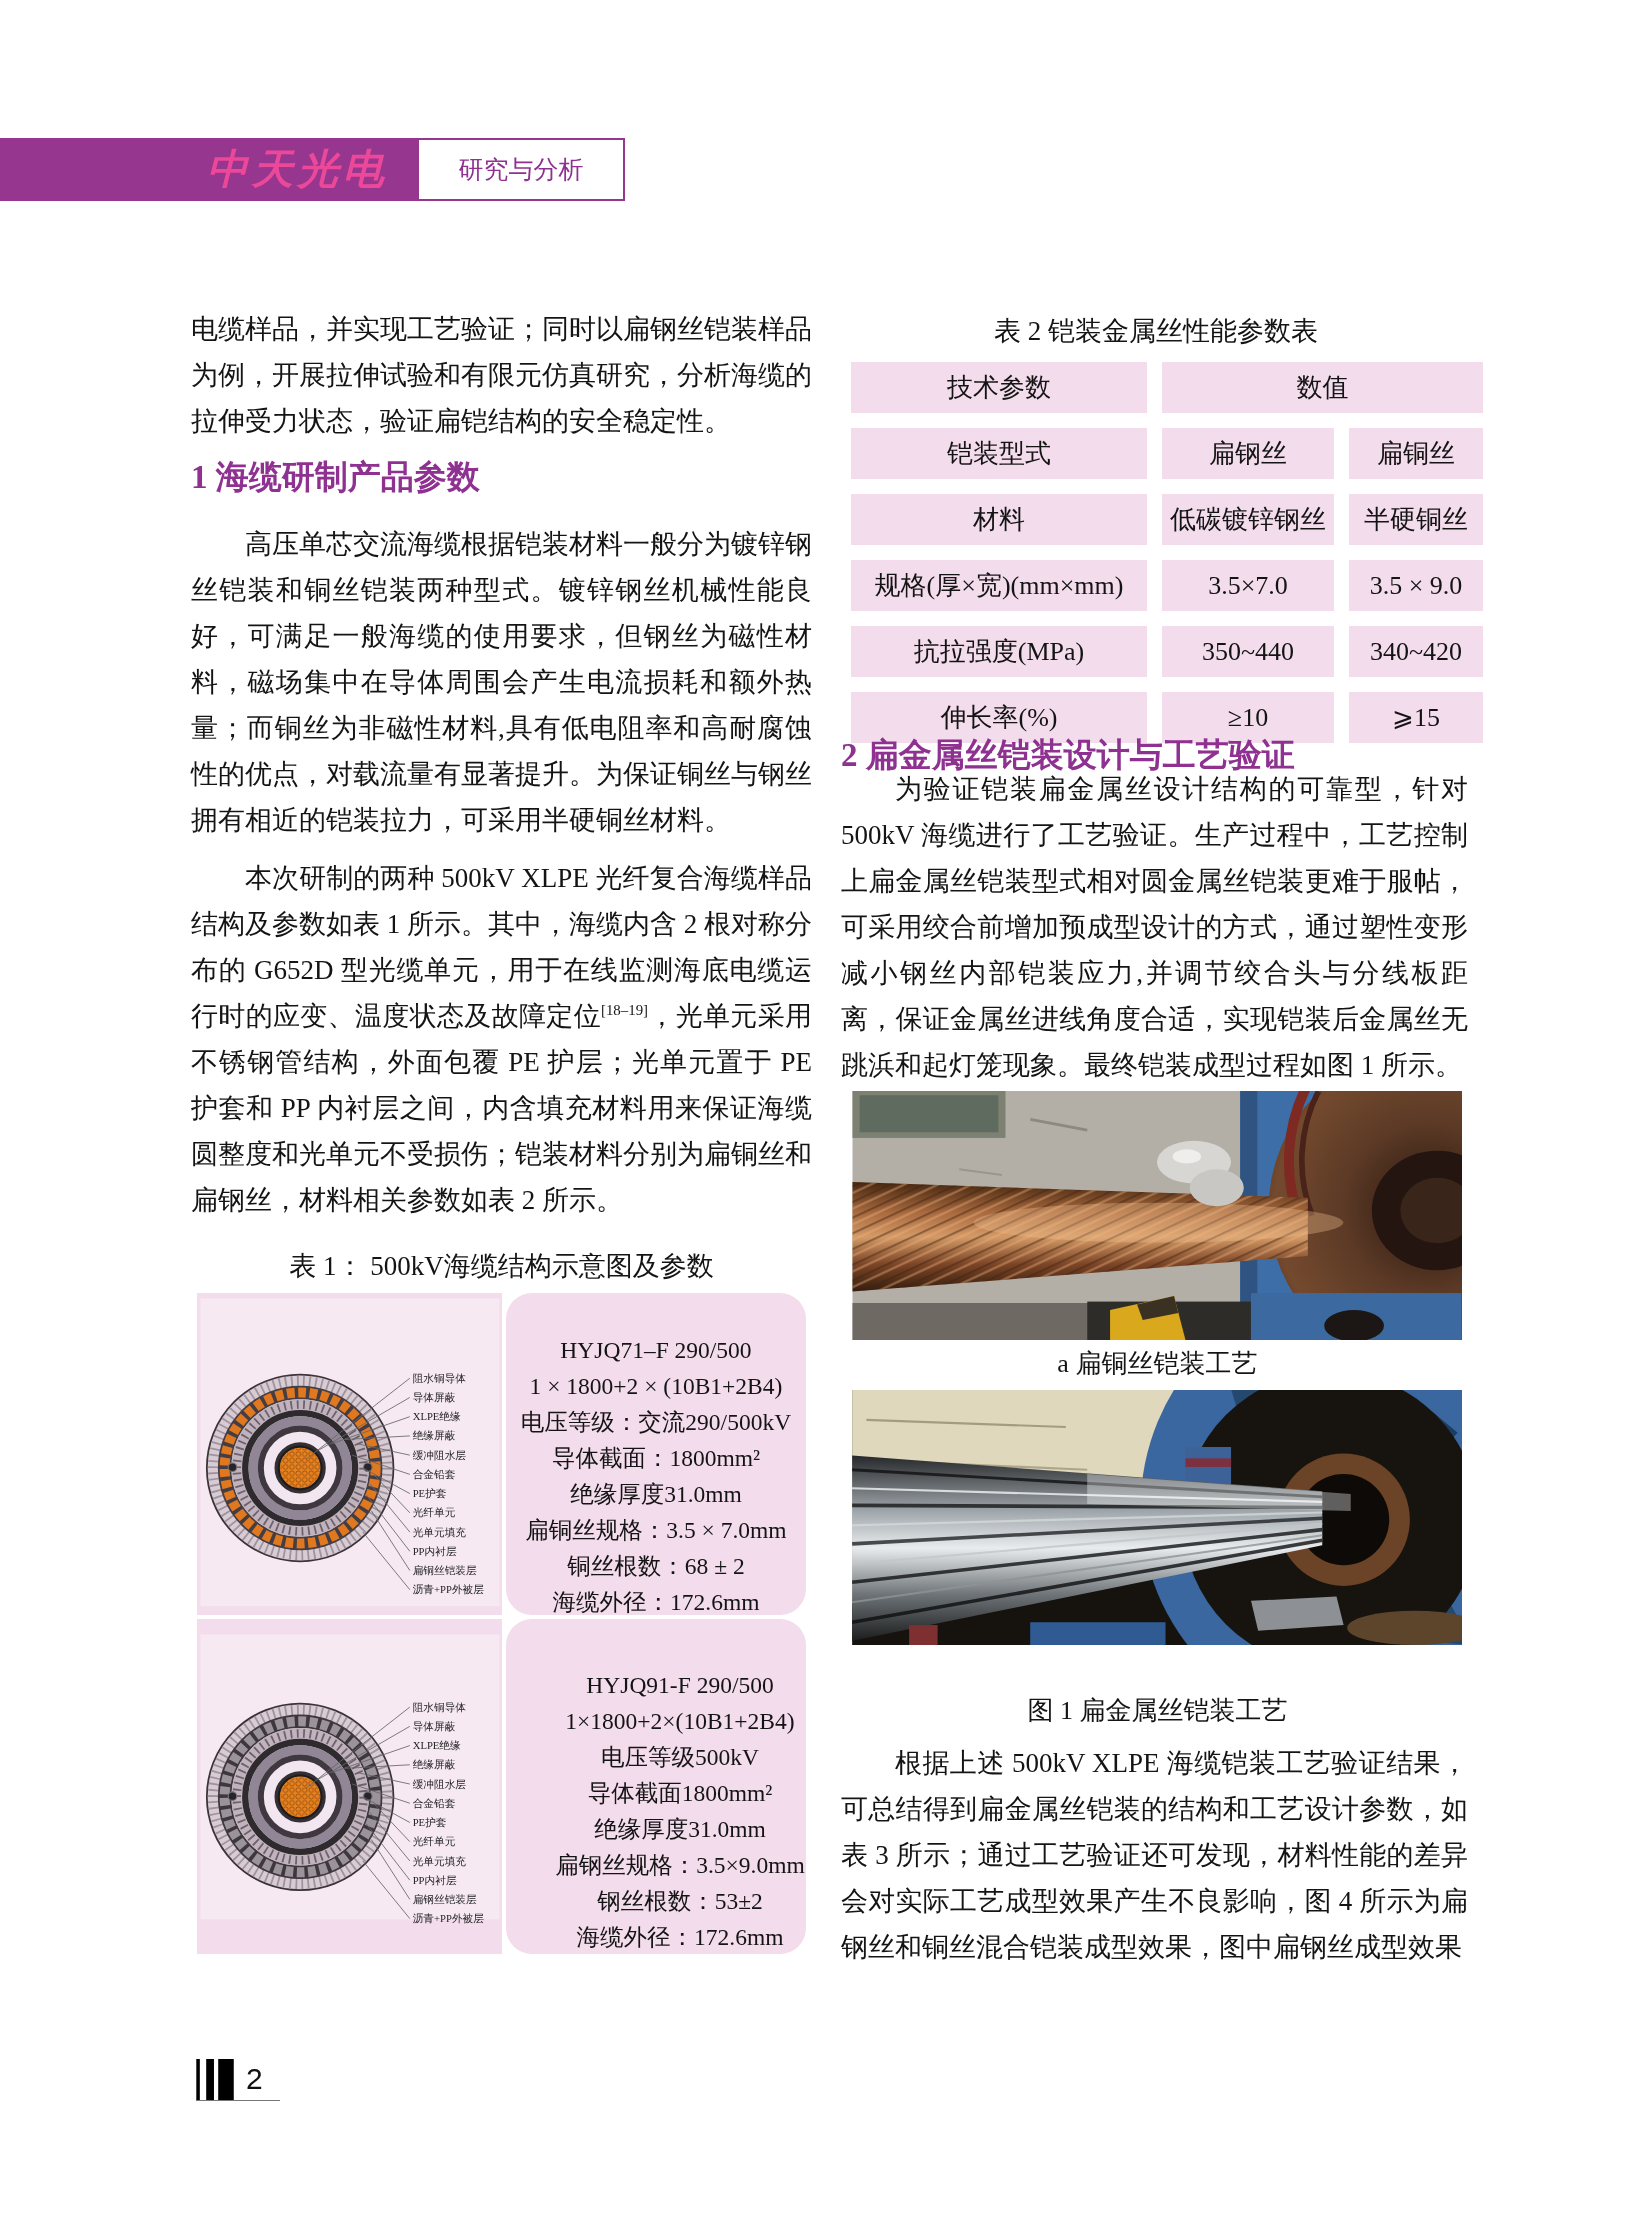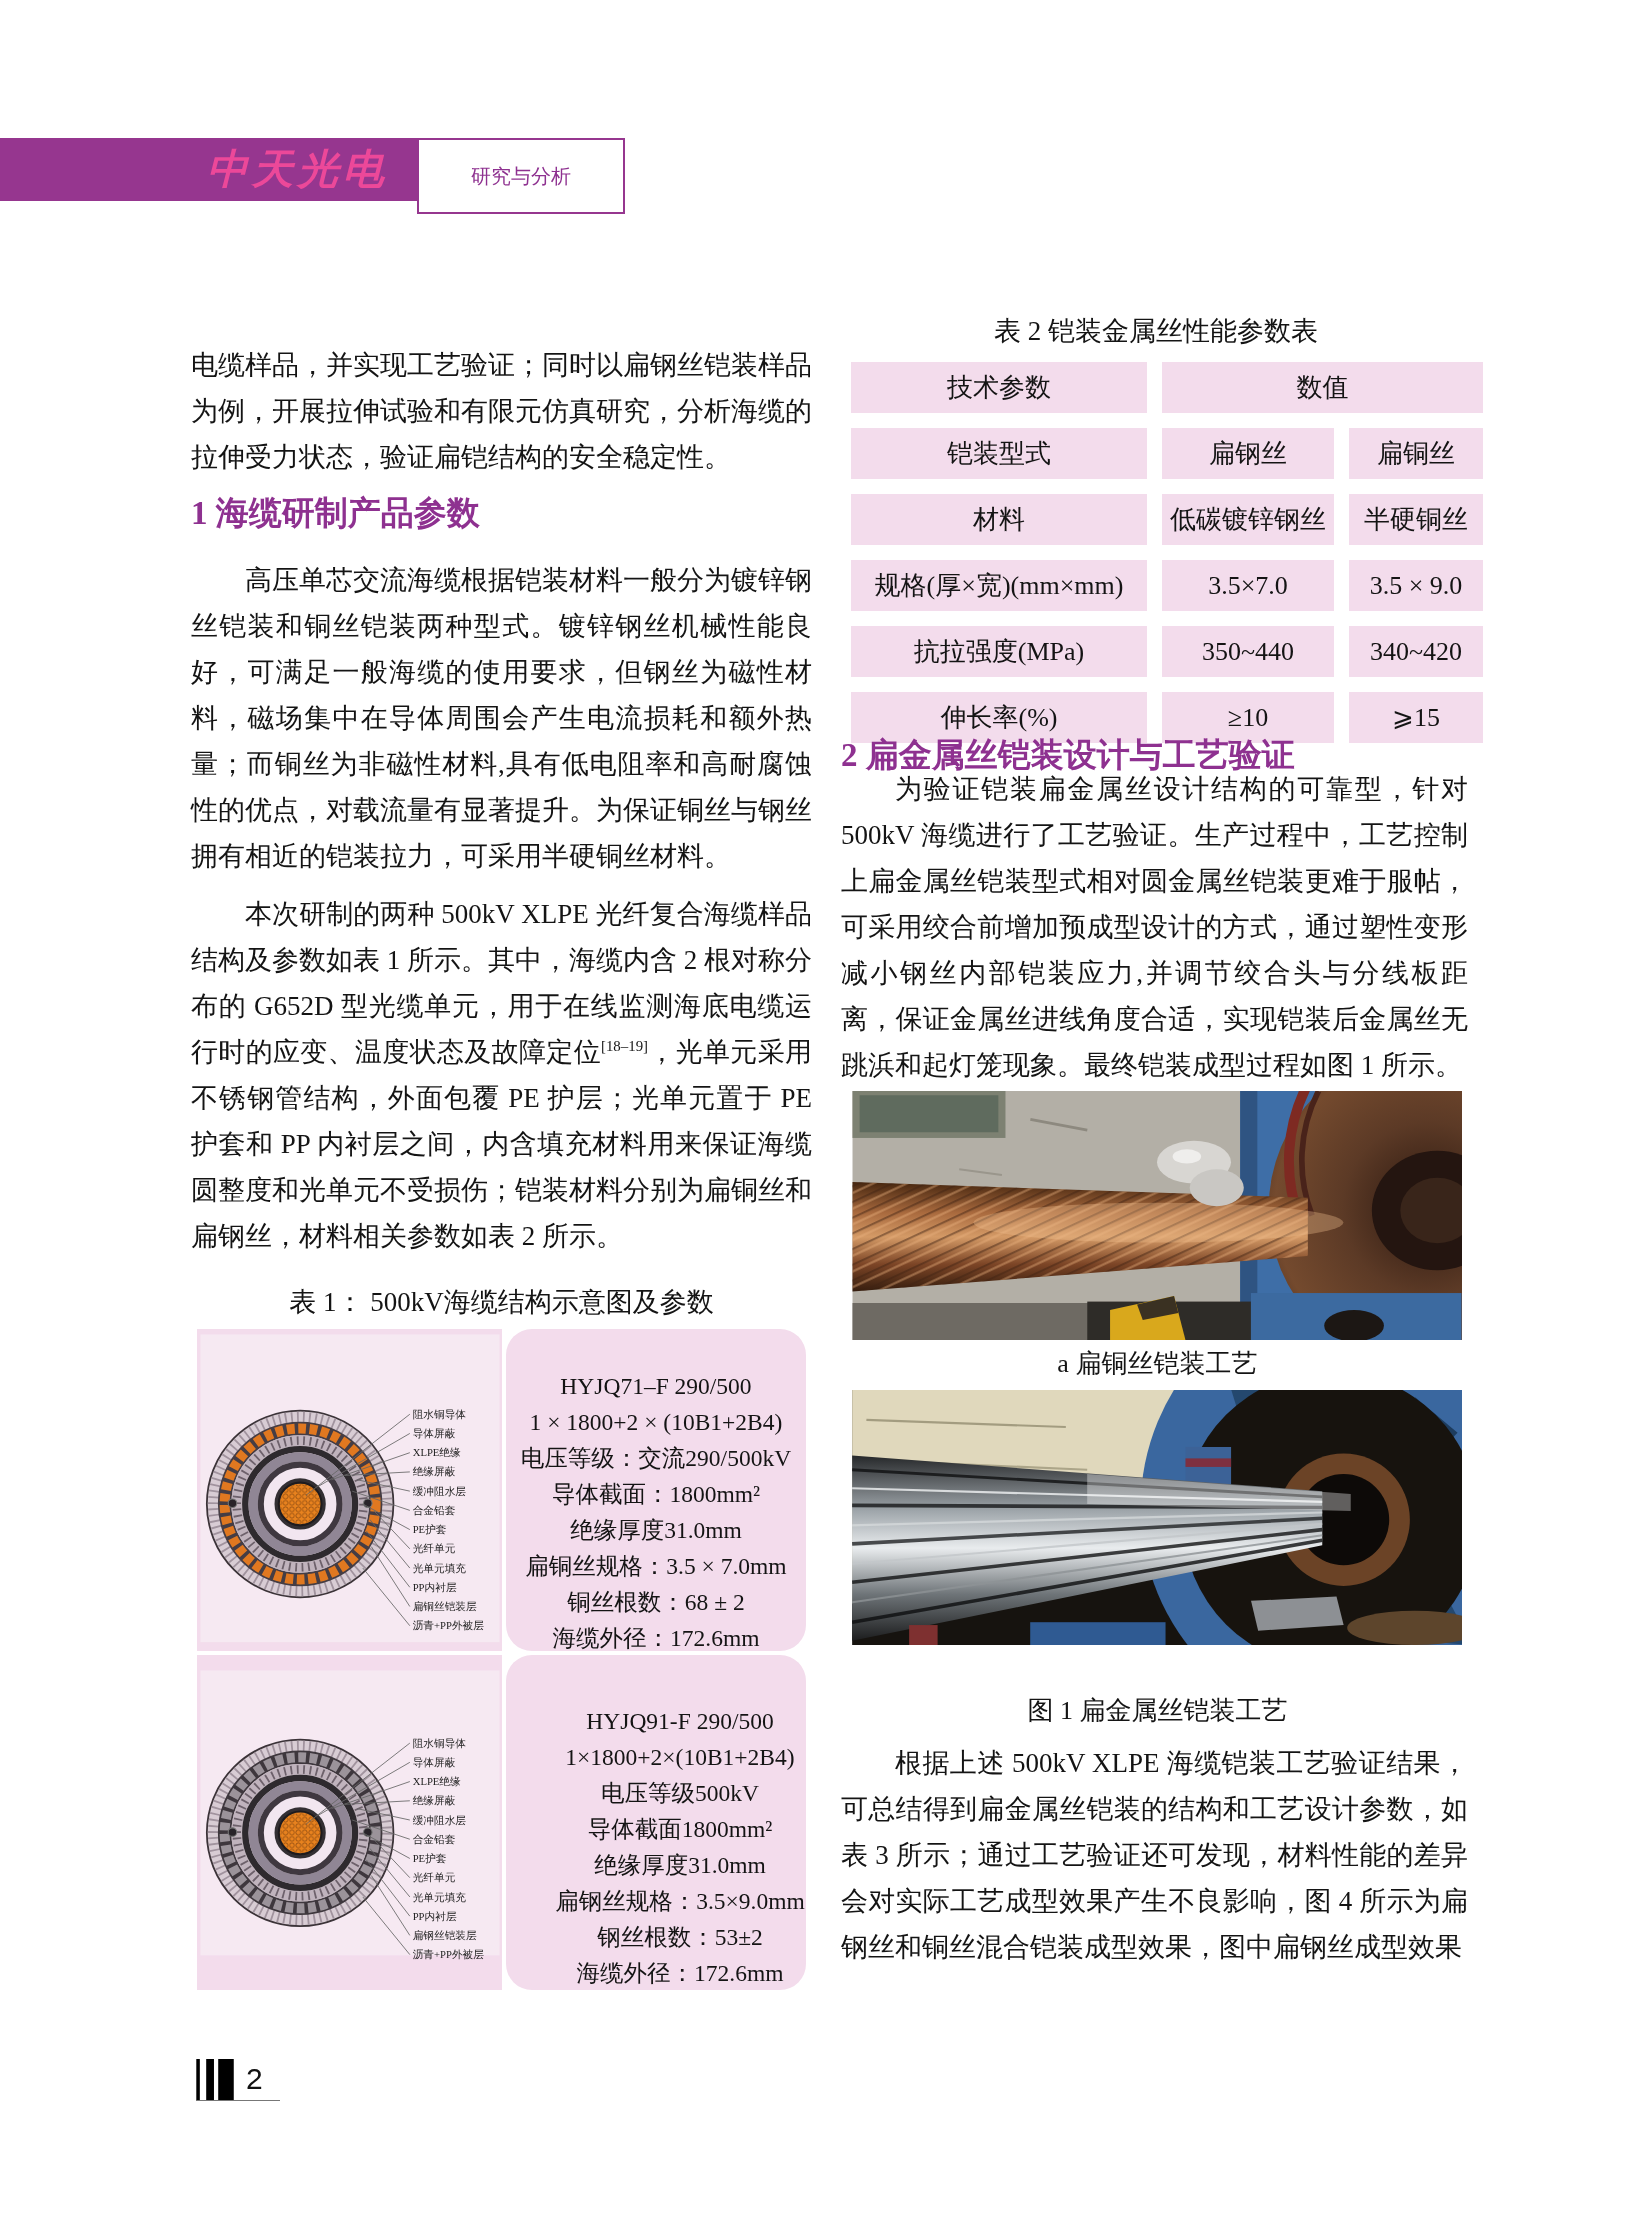"研究与分析" .hdr-tag { font-size: 20px -> 25px; height: 76px -> 63px }
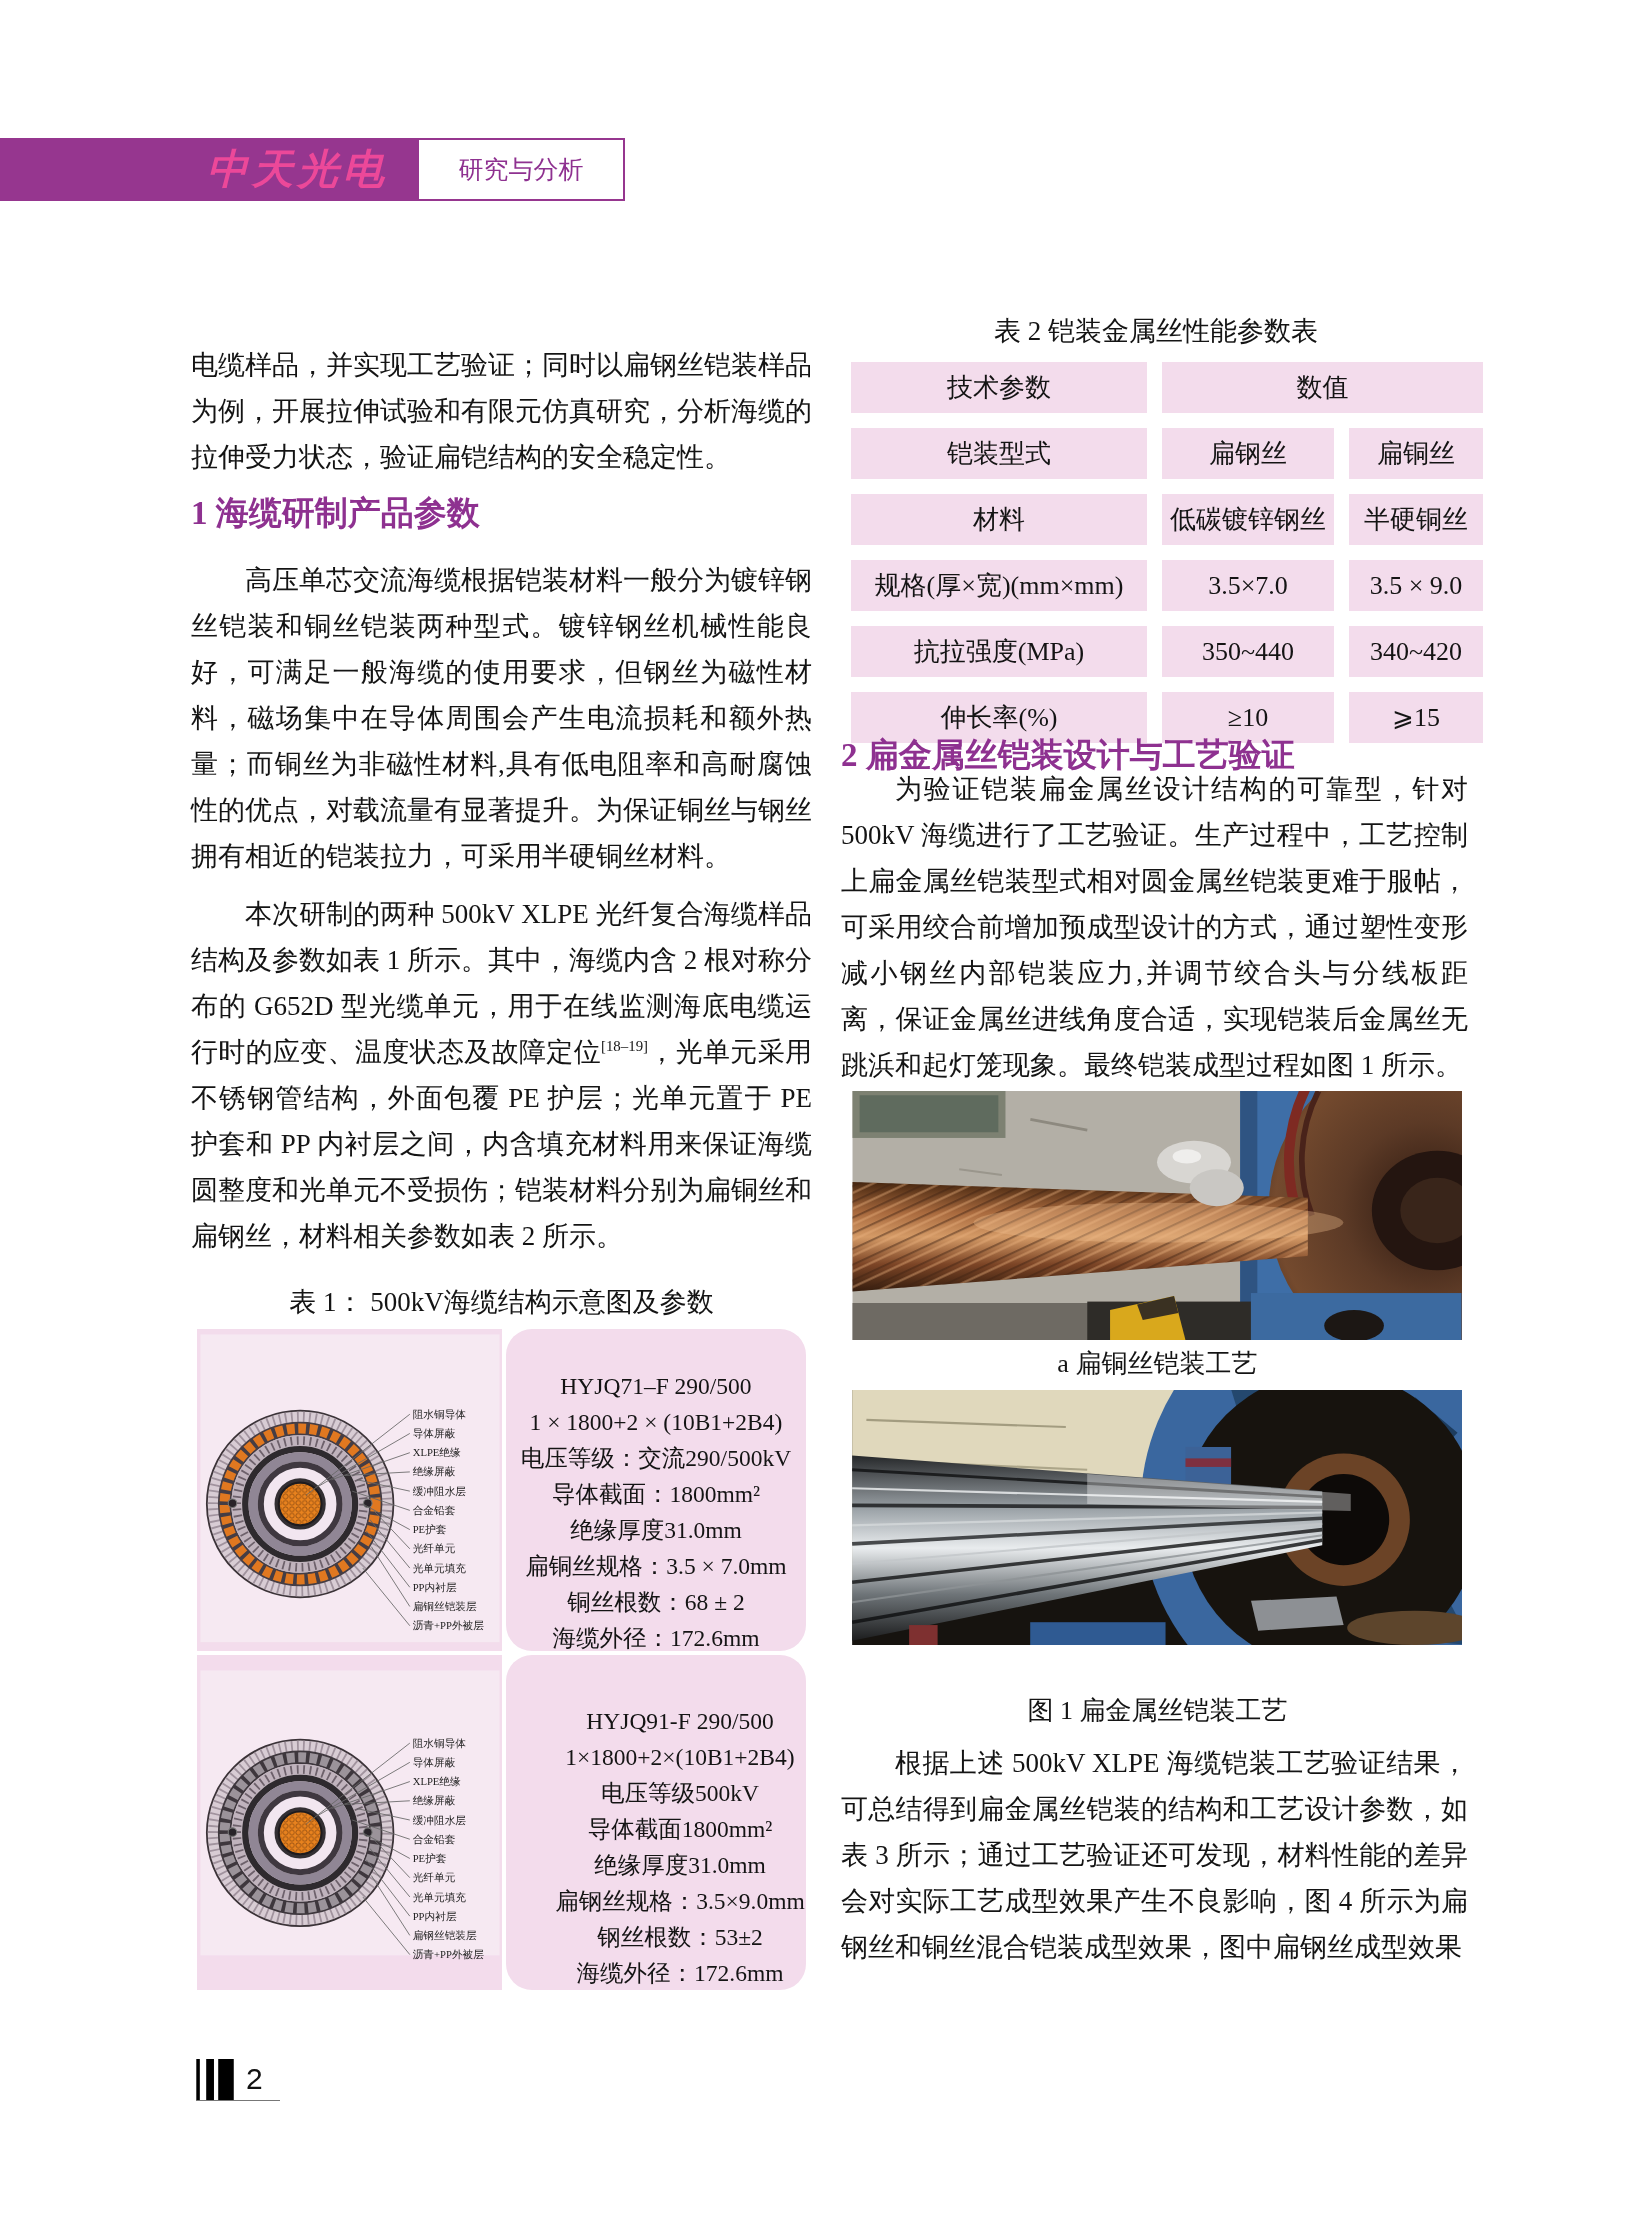"电缆样品，并实现工艺验证；同时以扁钢丝铠装样品为例，开展拉伸试验和有限元仿真研究" div.abs { margin-top: 36px -> none }
